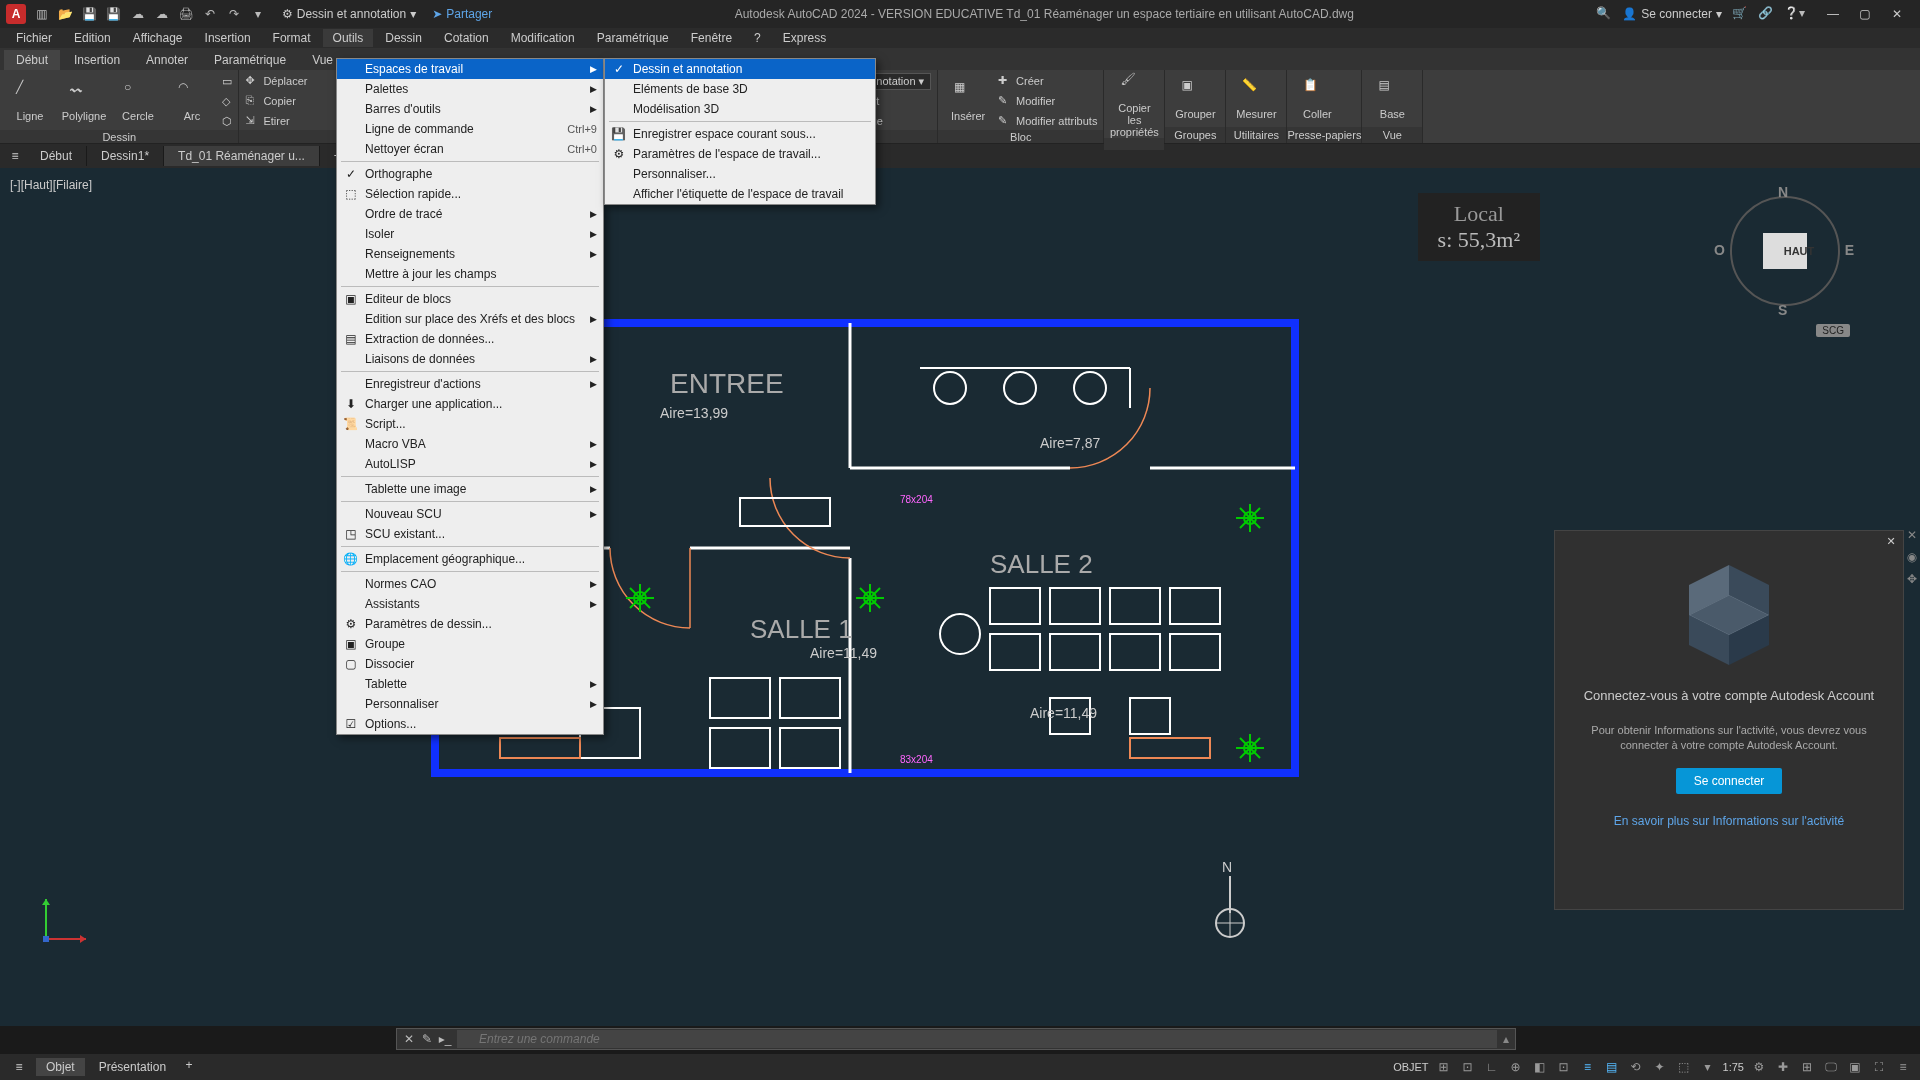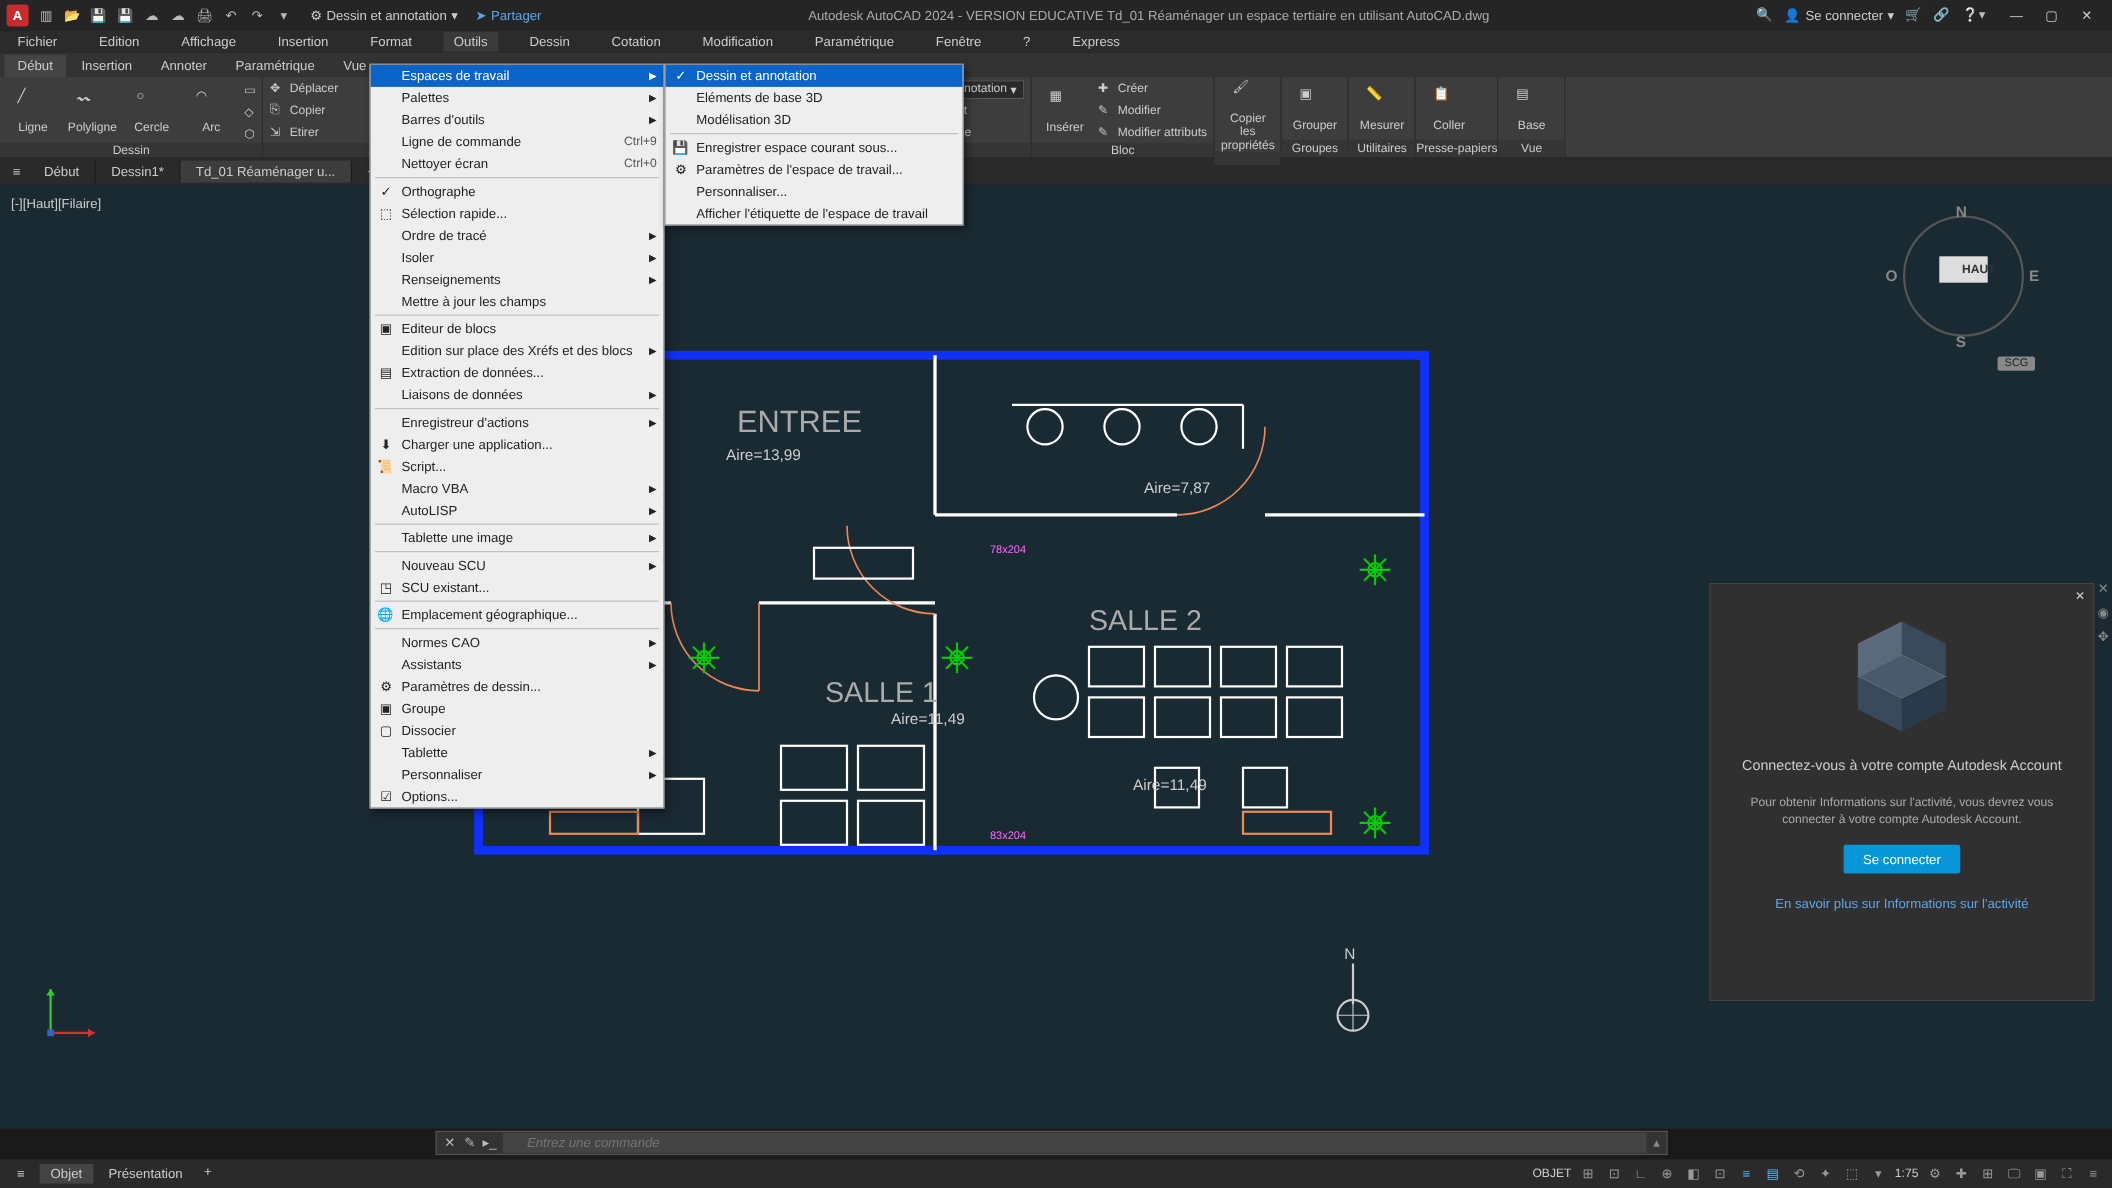"Fichier" .menubar { gap: 18px -> 2px }
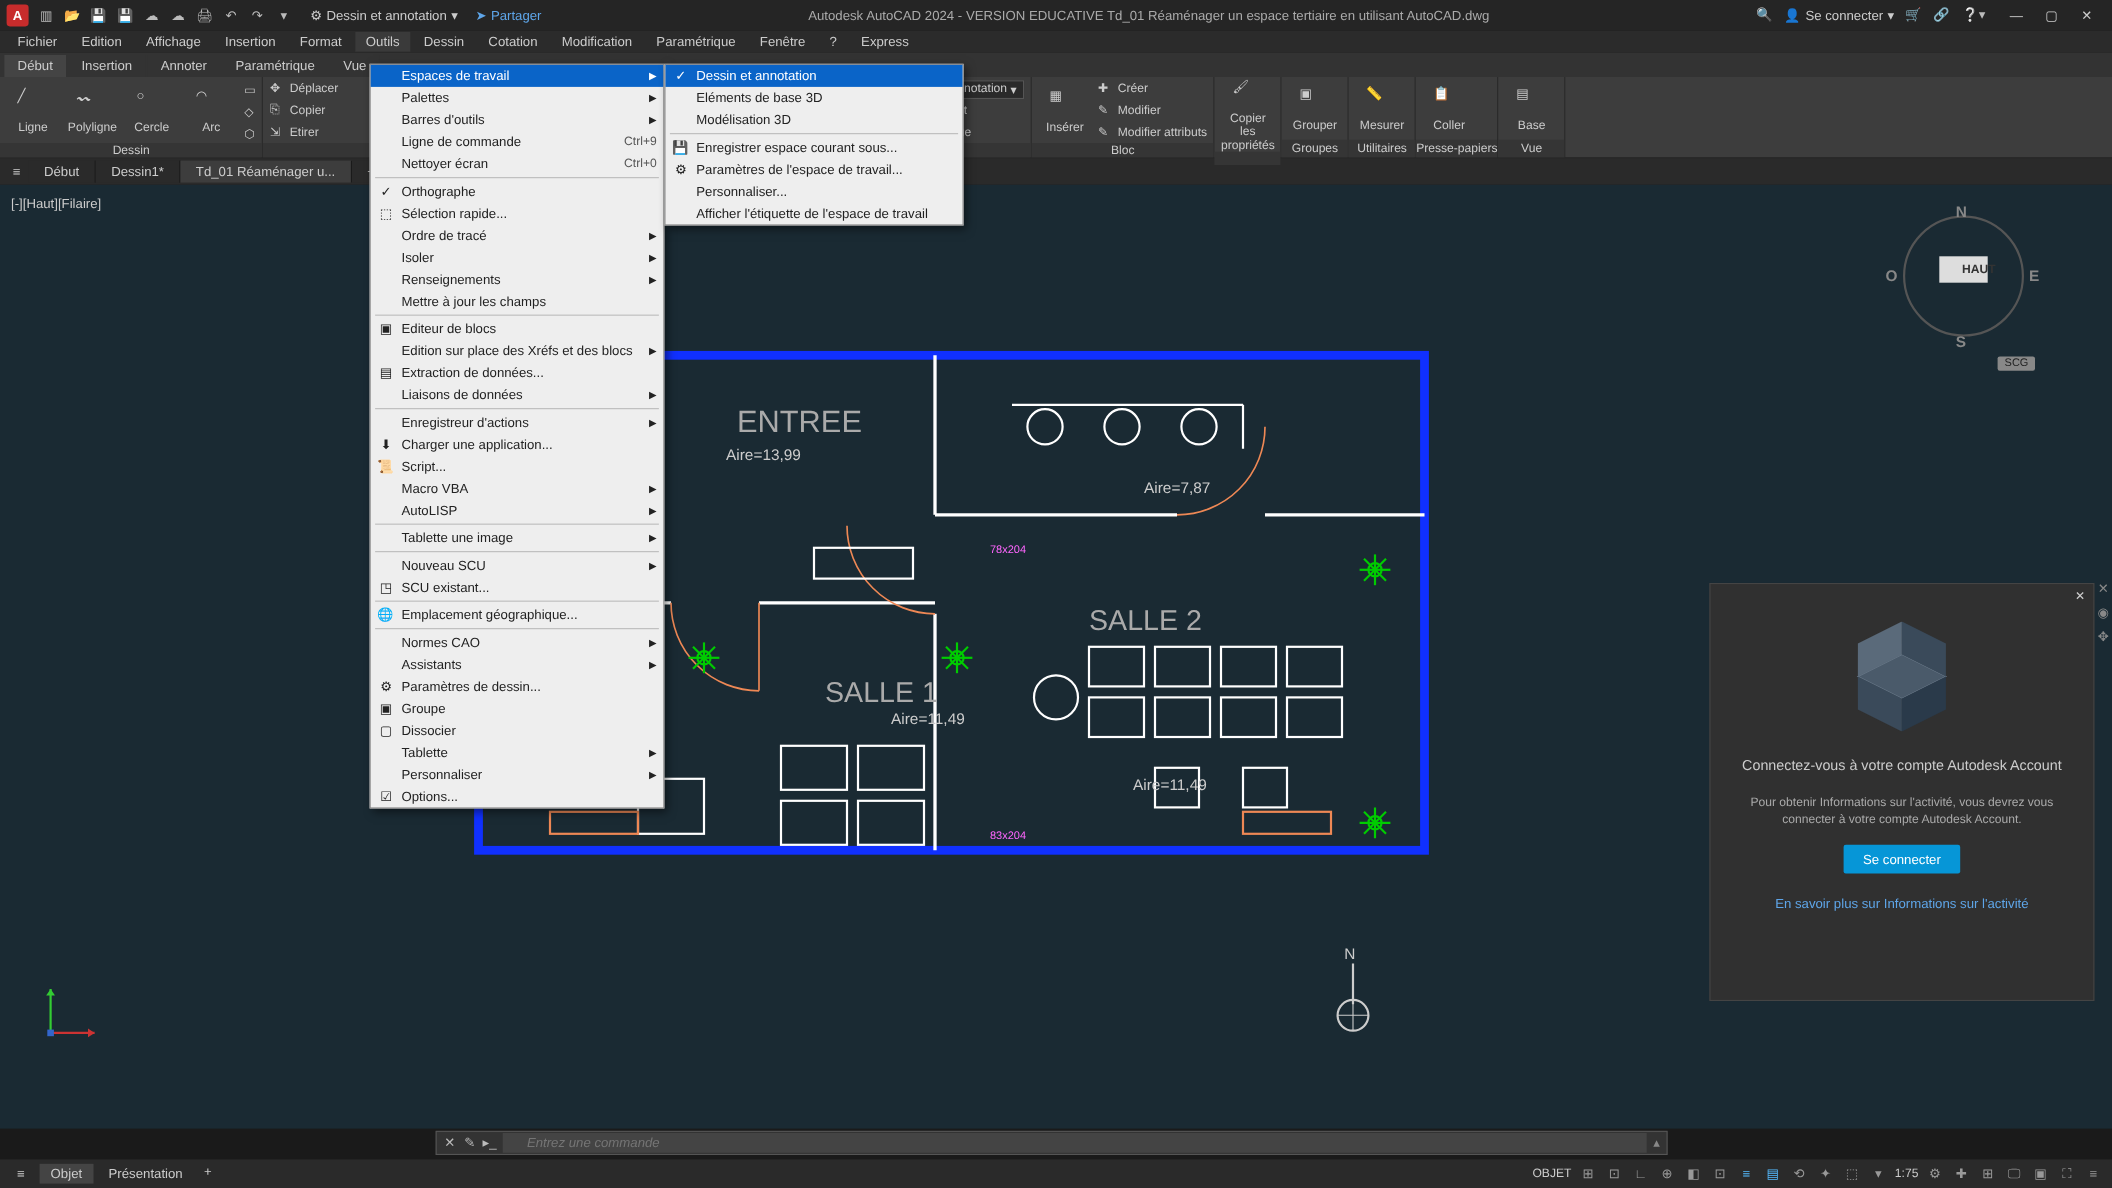"Local" div.local-box { html: none -> <div> <div>Local</div> <div>s: 55,3m²</div> </div> }
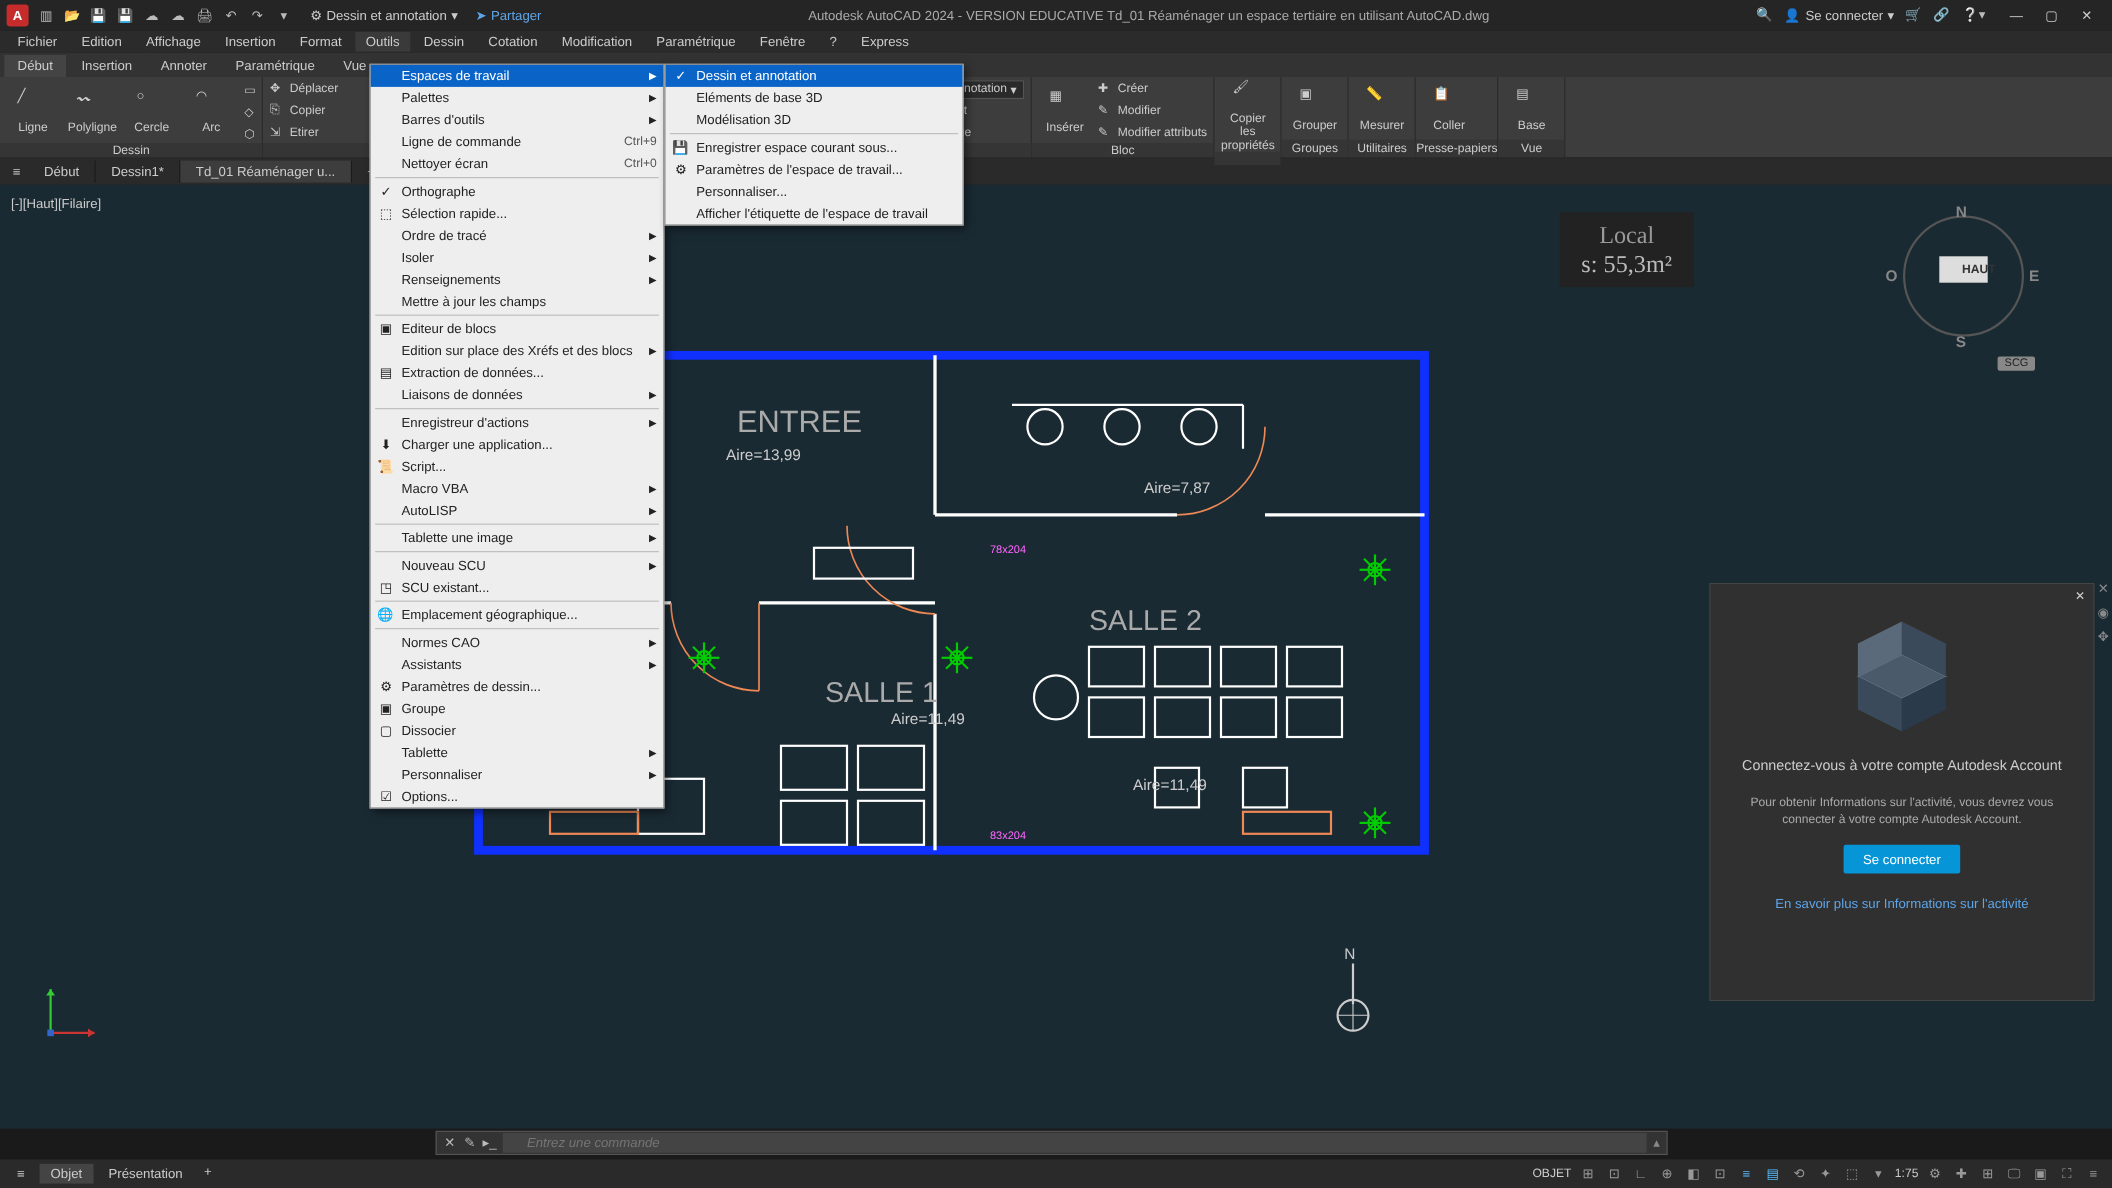"HAUT" .viewcube .cube { height: 24px -> 36px }
